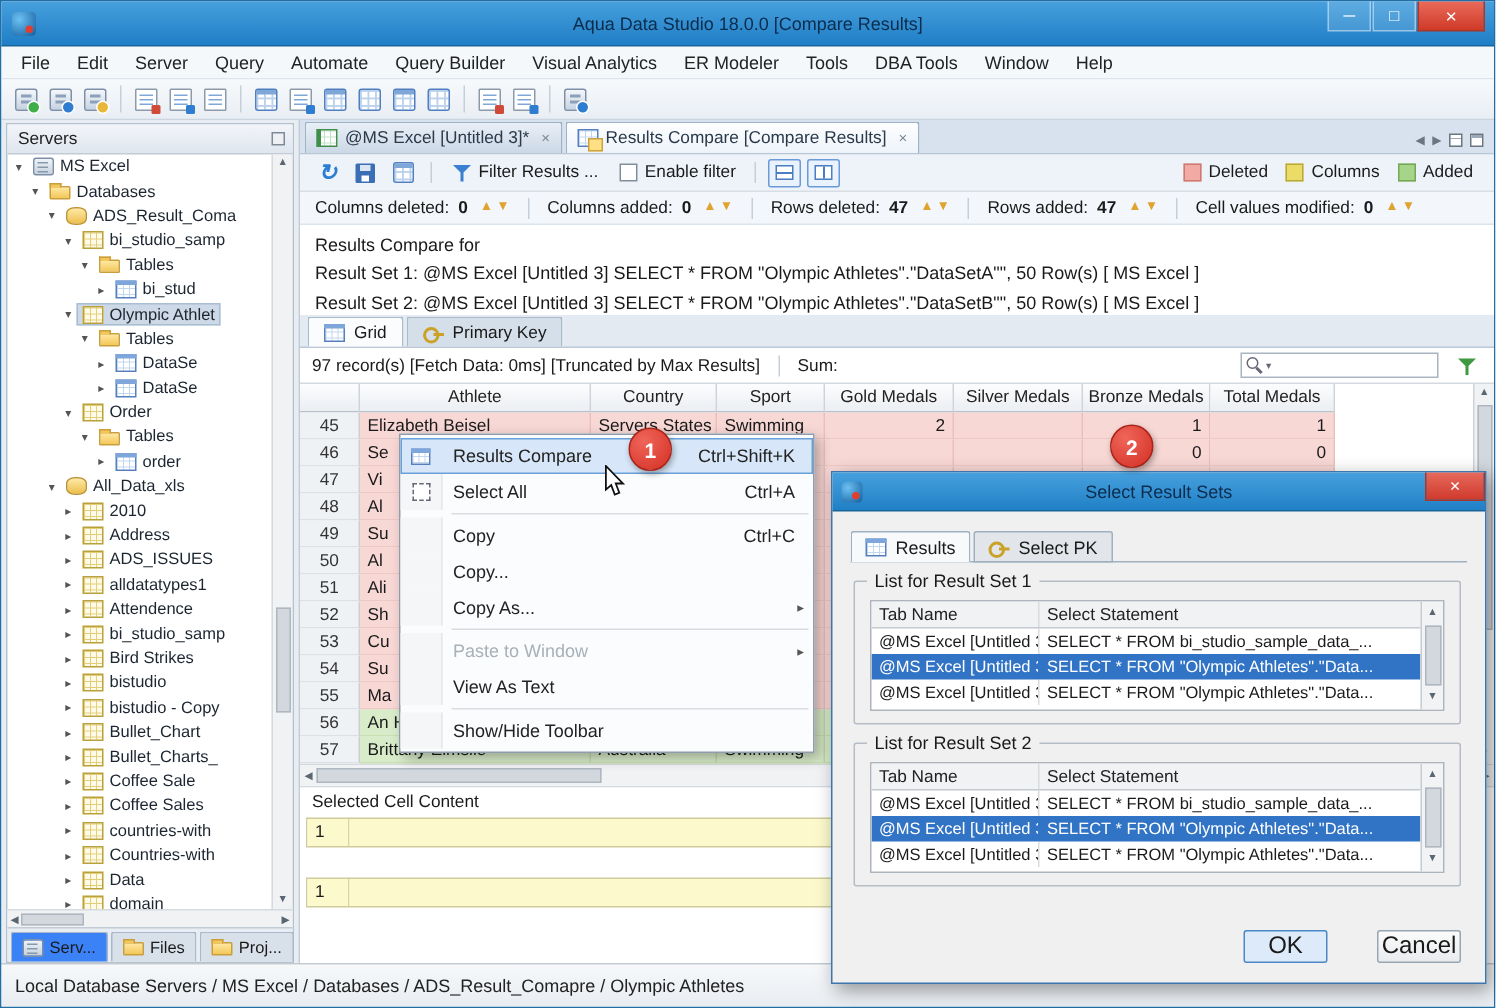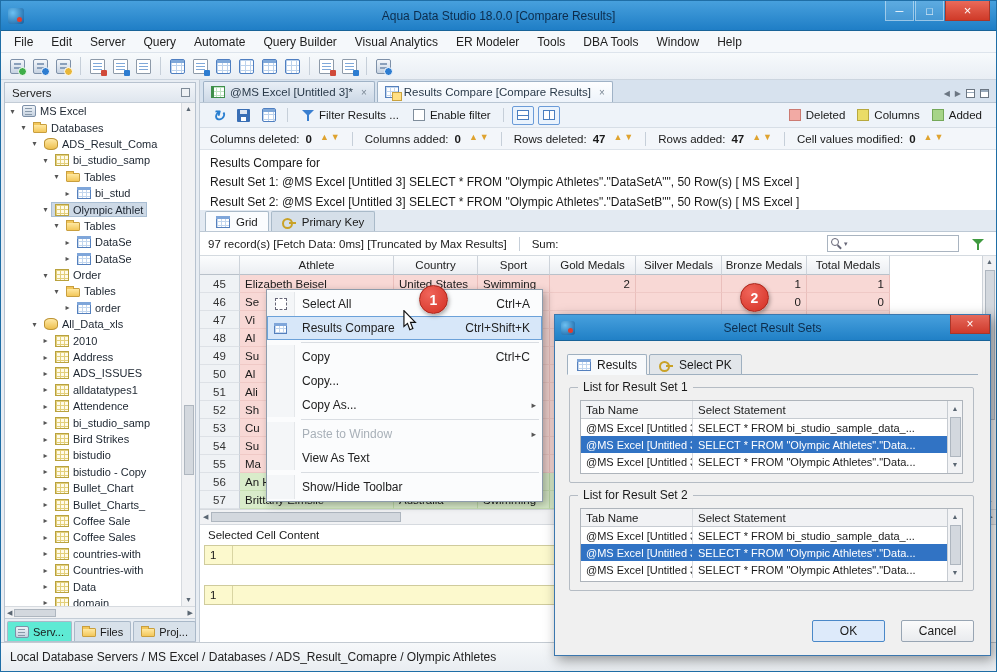"United States" div.gc { text: United -> Servers }
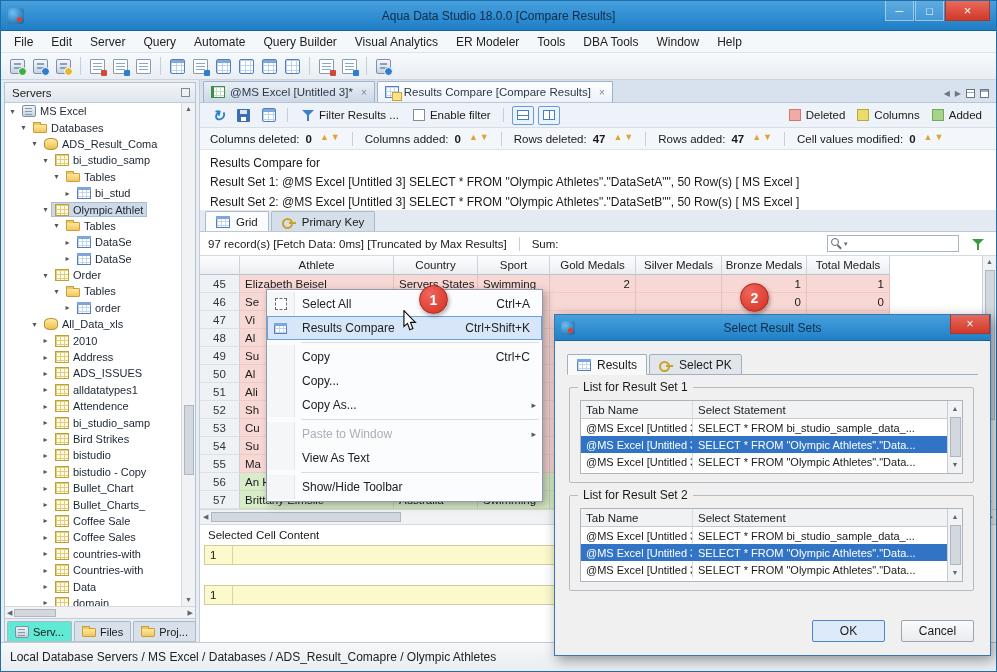"Select All" div.cm-item { order: before "Results Compare" -> after "Results Compare" }
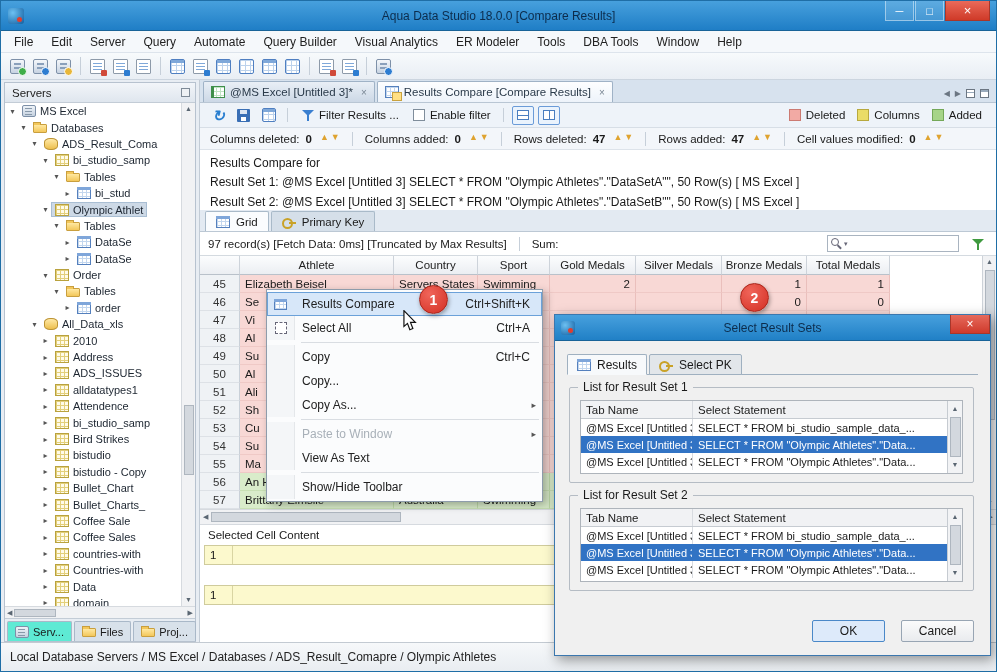"Serv..." .ltab.active { background: #5eead4 -> #3b82f6 }
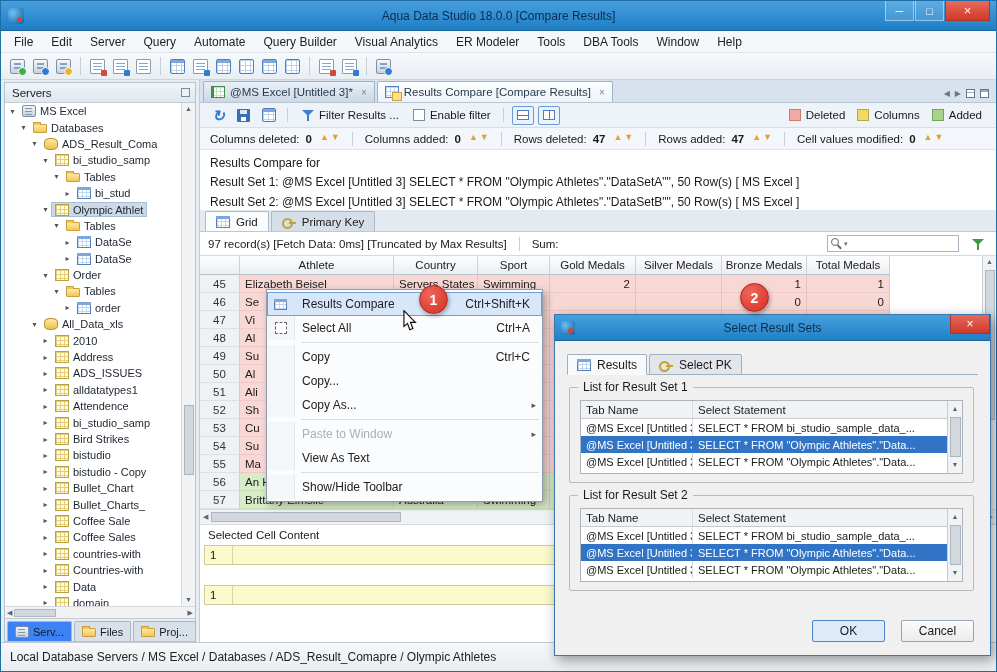"OK" .btn { font-size: 12px -> 16px; width: 73px -> 56px }
